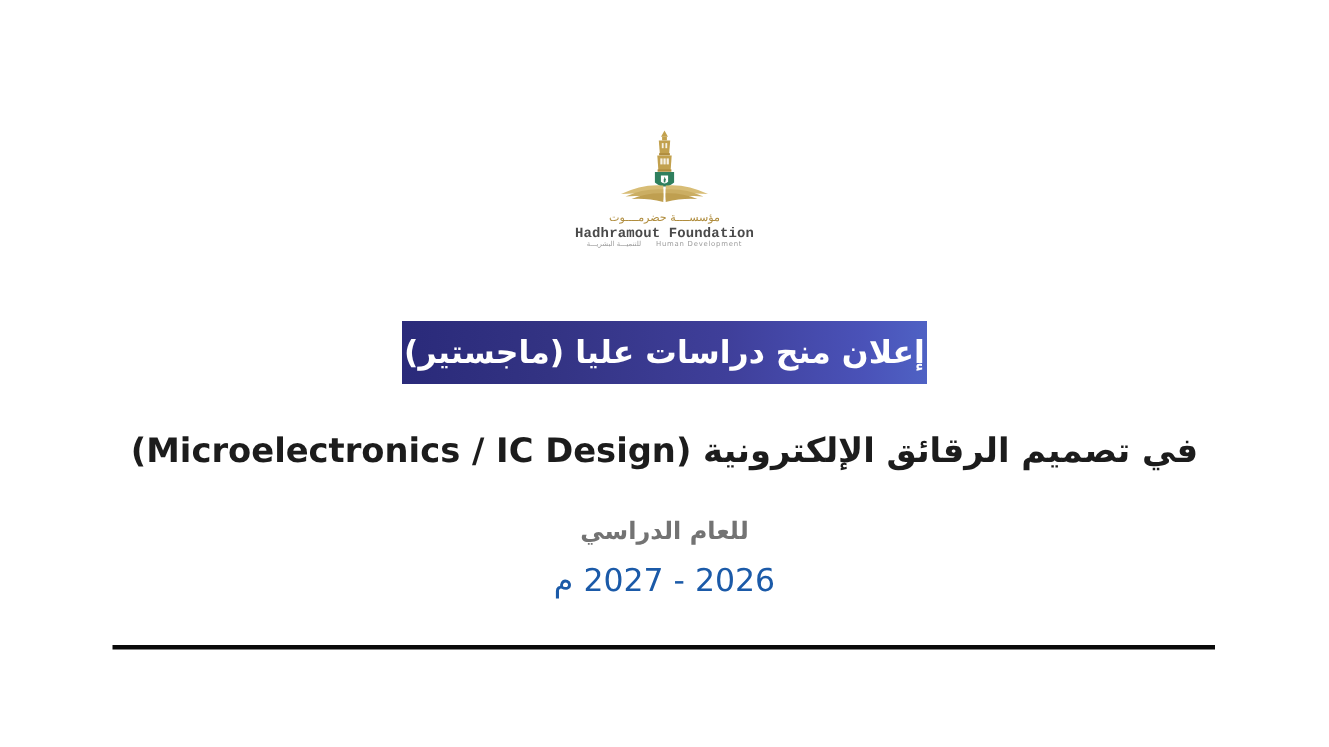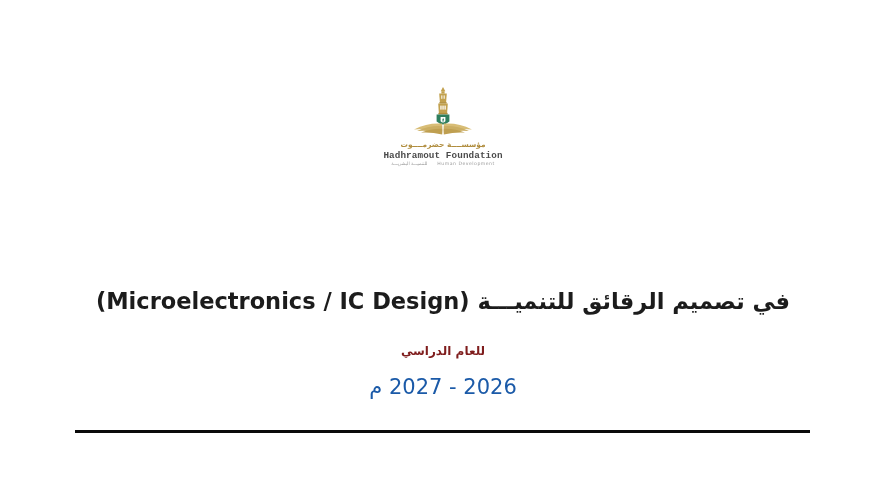"مؤسســــة حضرمــــوت" .logo-ar { font-weight: 700 -> 400 }
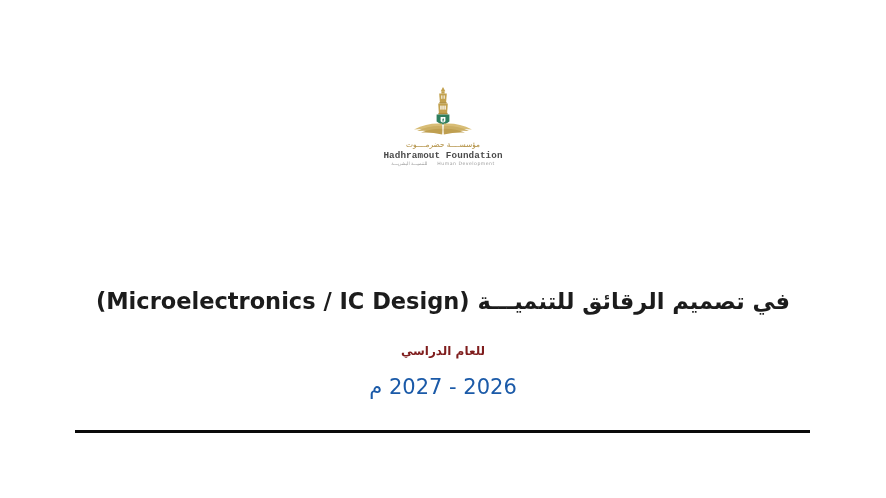"إعلان منح دراسات عليا (ماجستير)" div.banner { html: none -> <div> <span>إعلان منح دراسات عليا (ماجستير)</span> </div> }
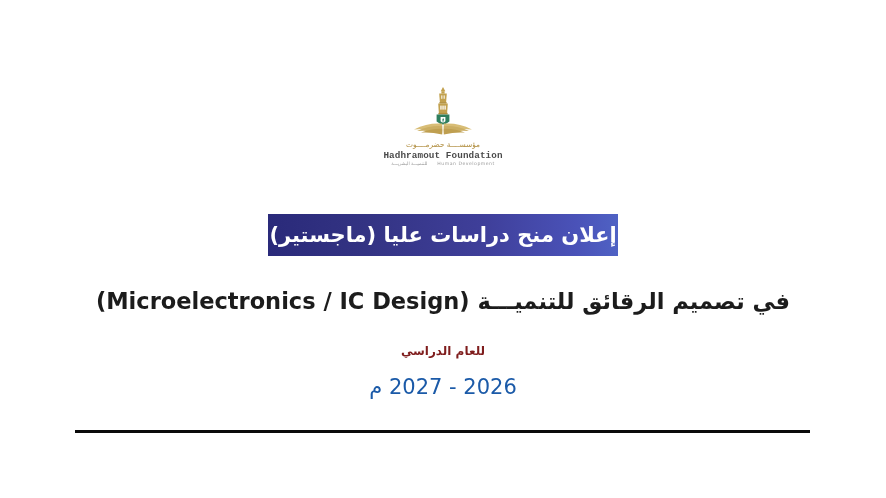"في تصميم الرقائق للتنميـــة" div.headline { text: للتنميـــة -> الإلكترونية }
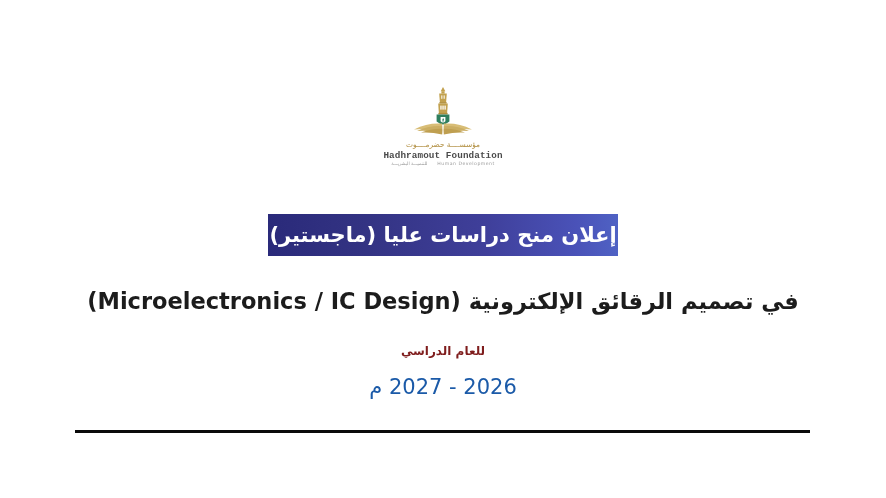"للعام الدراسي" .sub-year-label { color: #7f1d1d -> #737373; font-size: 12px -> 16px }
